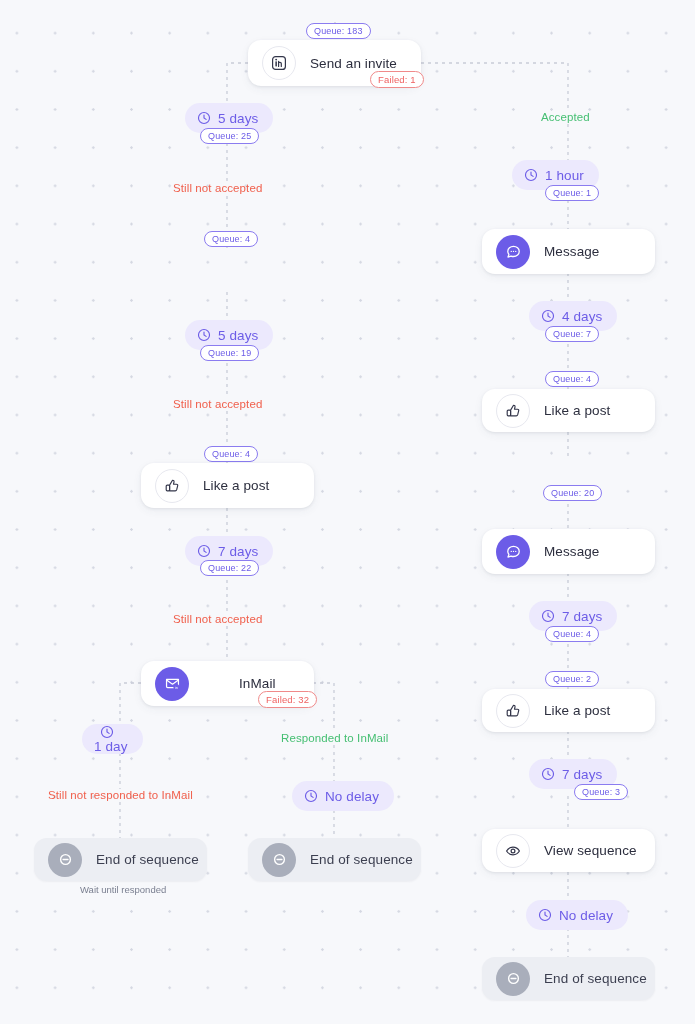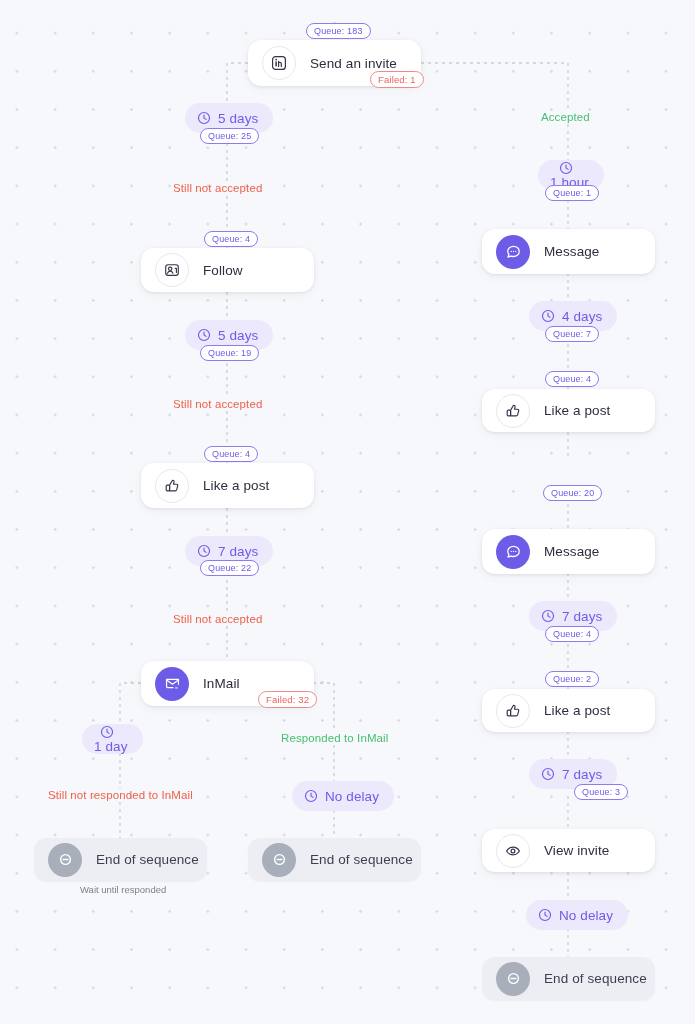"1 hour" div.delay { flex-direction: column -> none; left: 538px -> 512px }
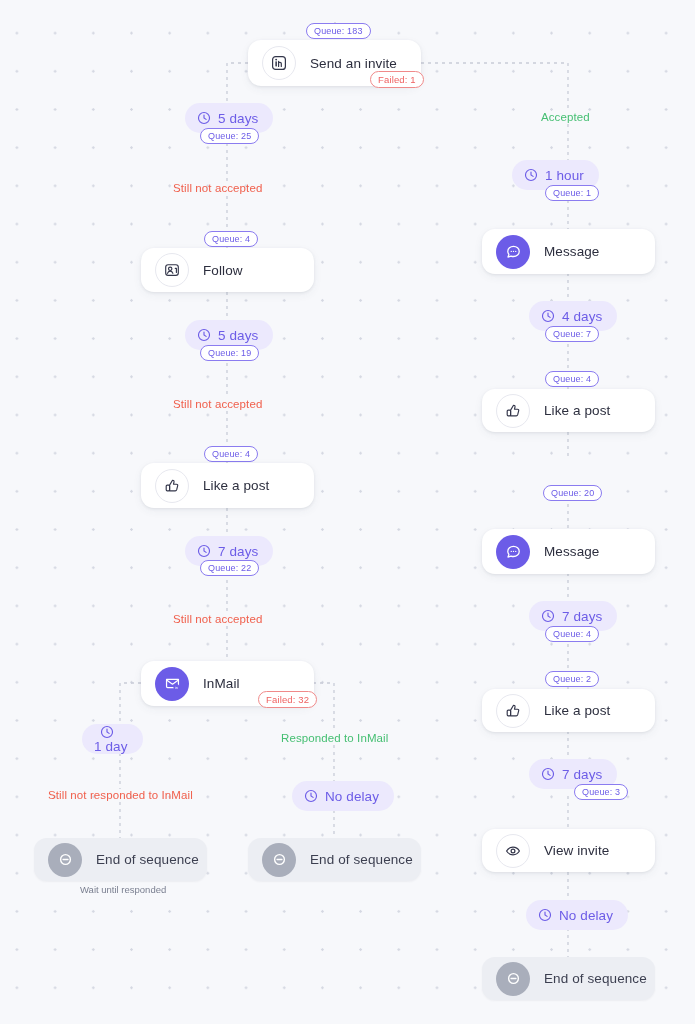"Follow" div.node { html: <div> <span> <svg> <rect></rect> <circle></circle> <path></path> <path></path> </svg> </span> <span>Follow</span> </div> -> none }
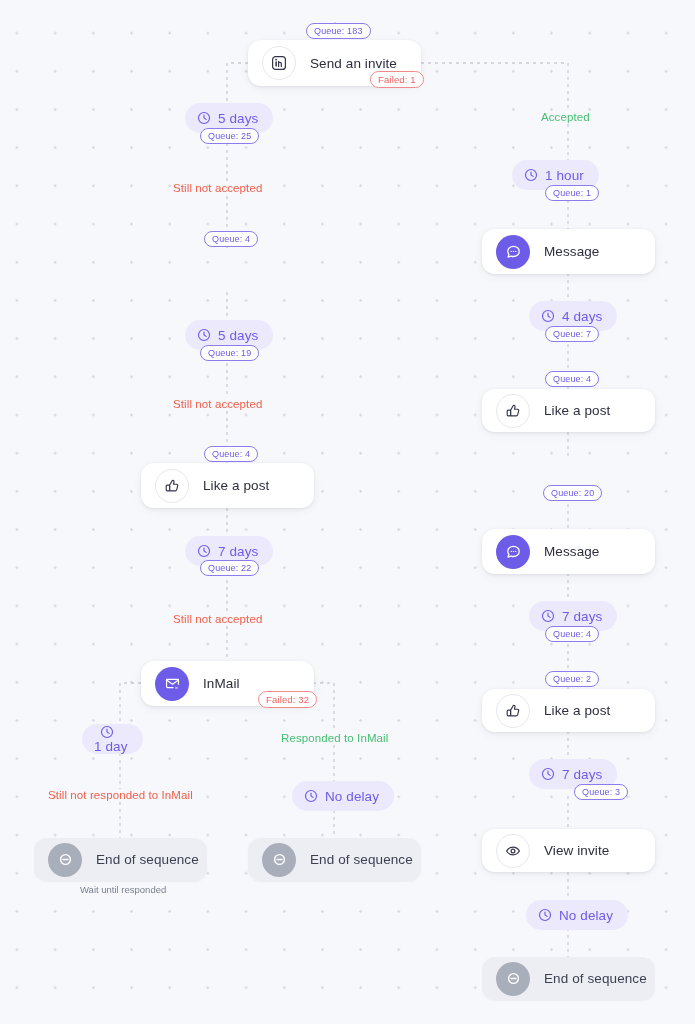"InMail" div.node { gap: none -> 36px }
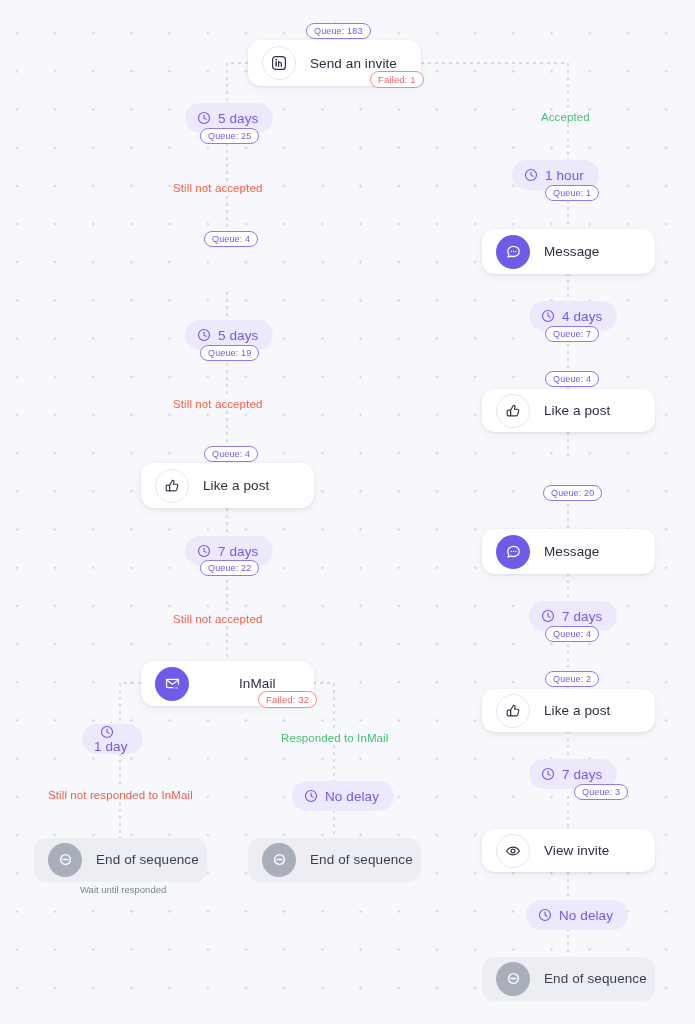"View invite" span.lbl { text: invite -> sequence }
